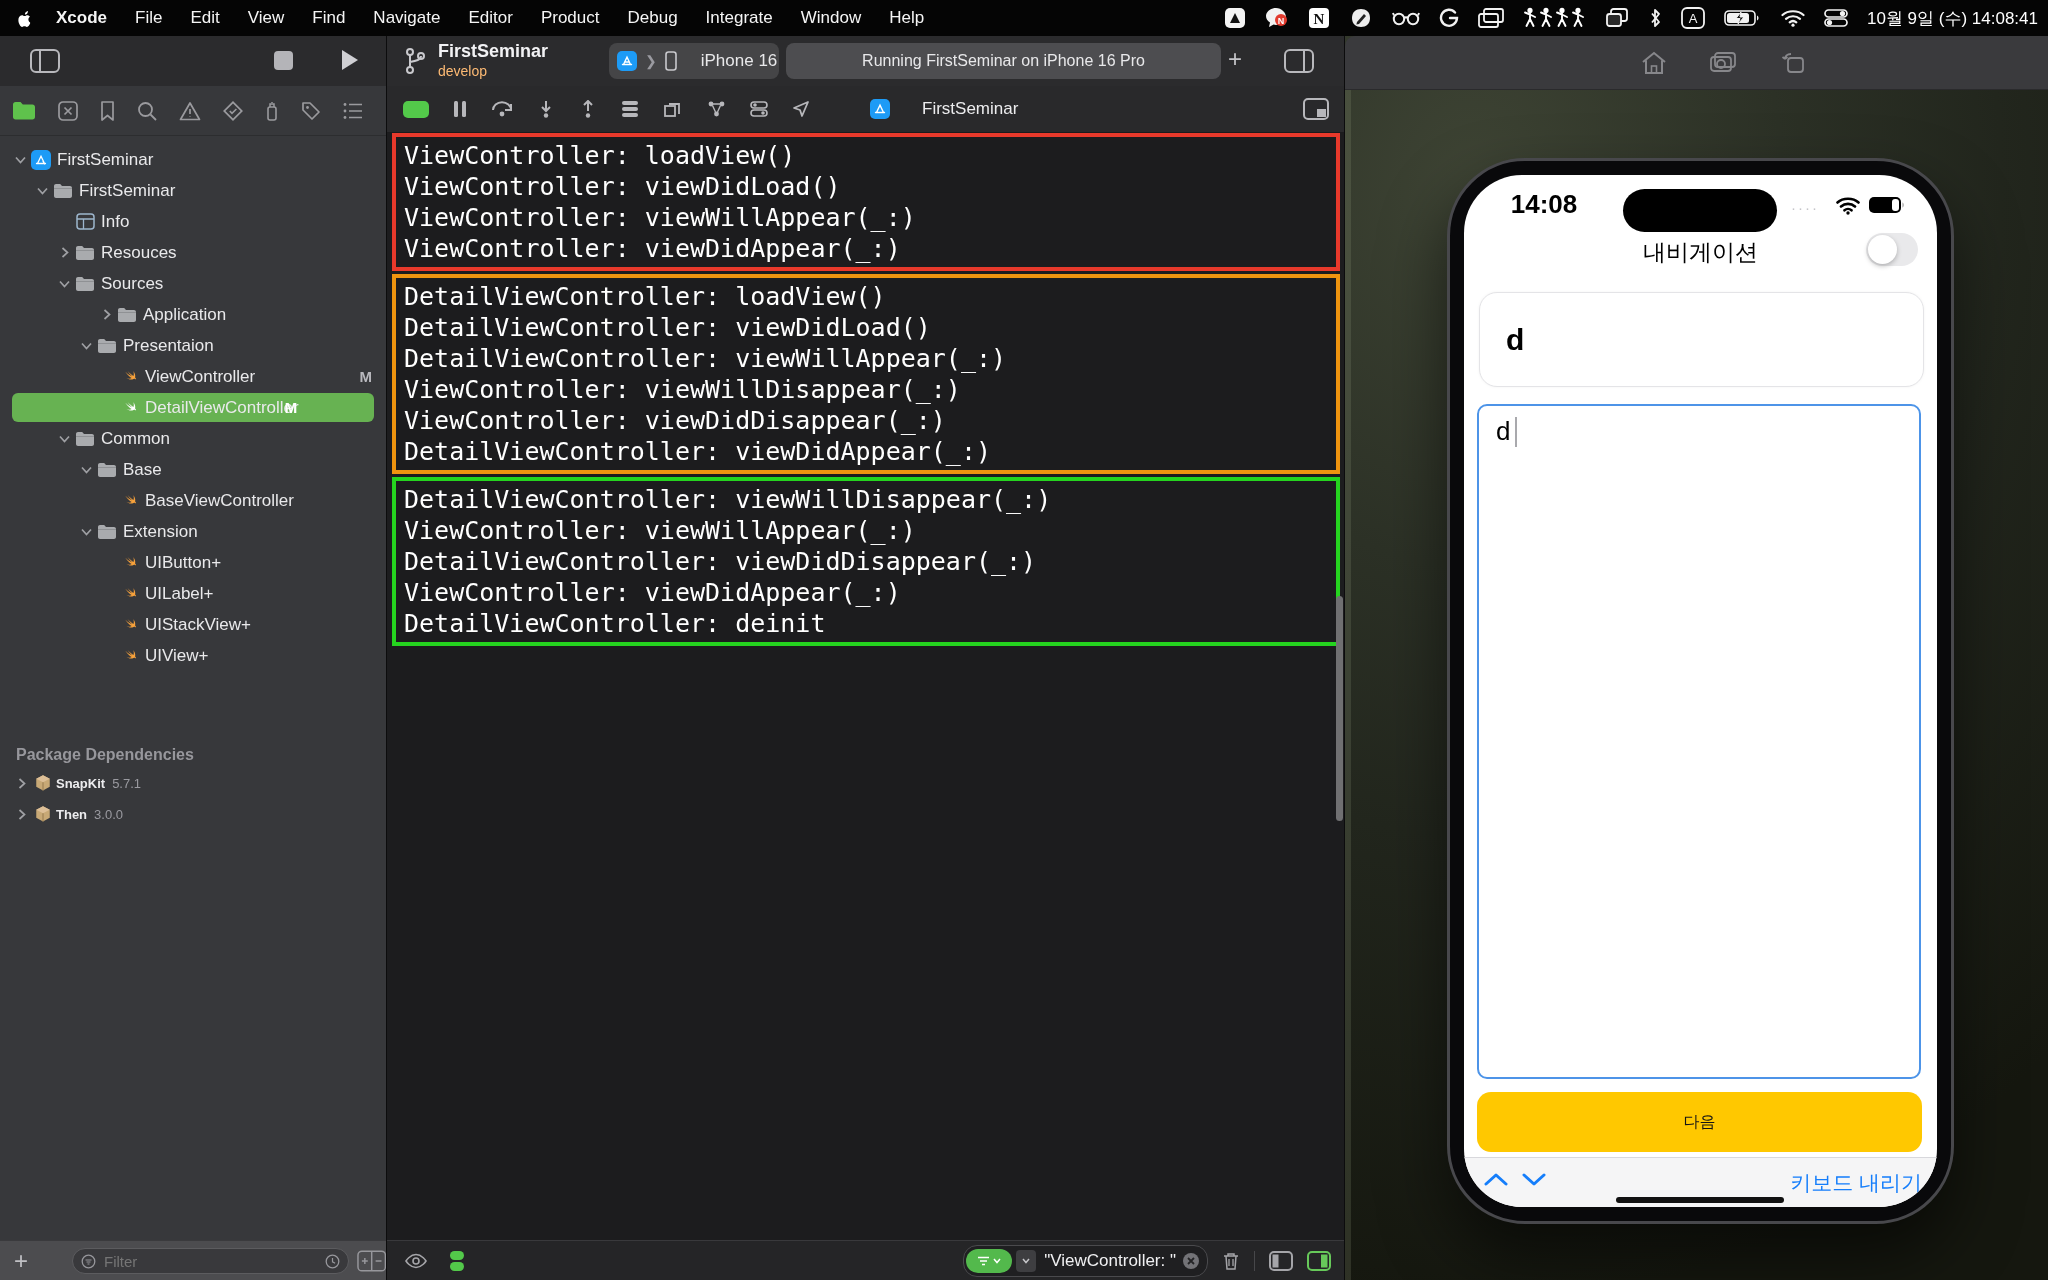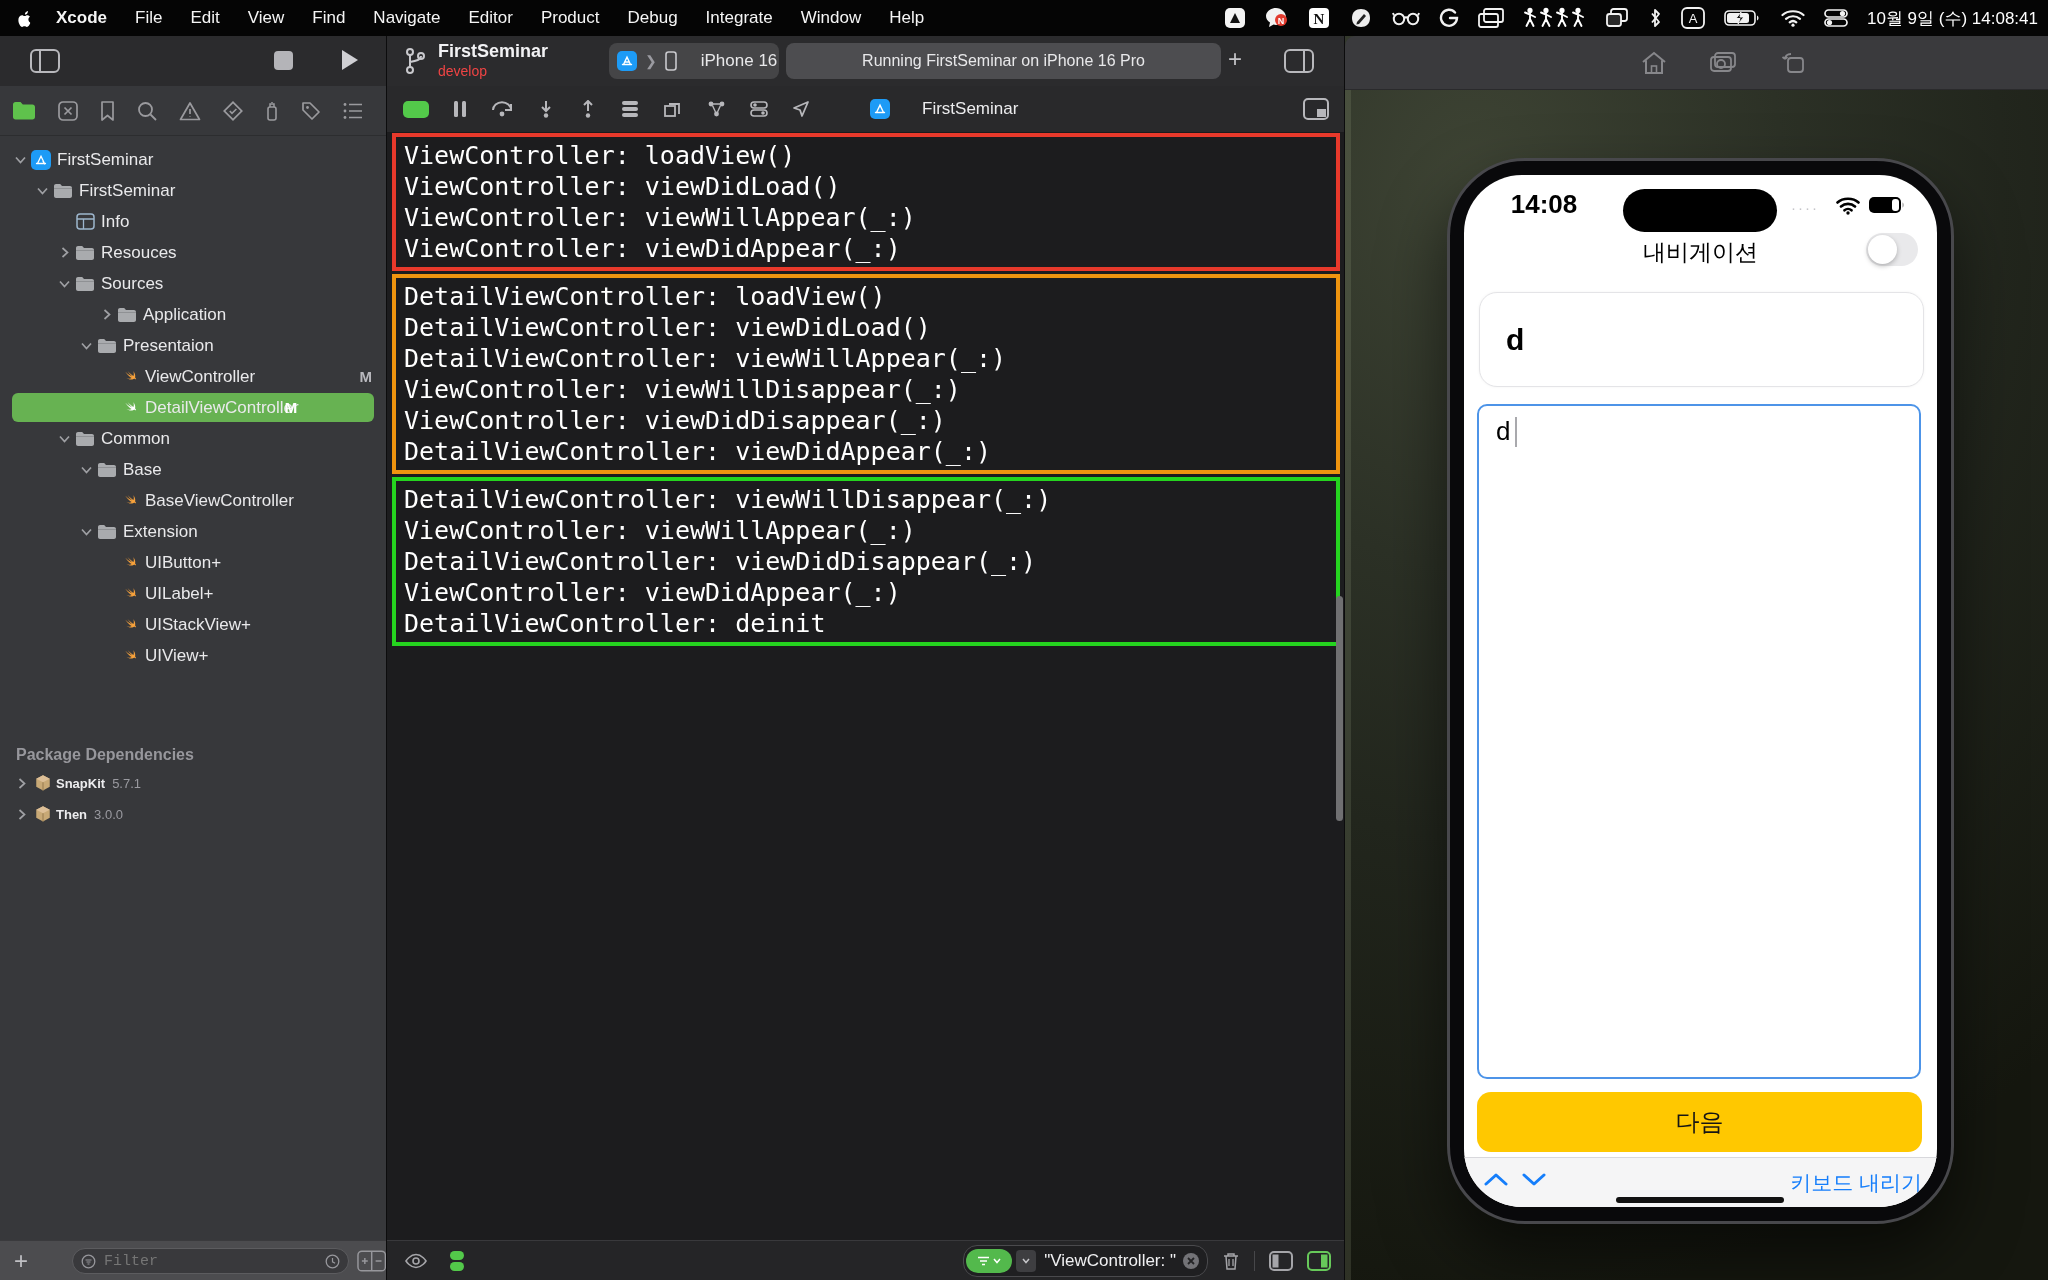"develop" span.abs { color: #ef4444 -> #fdba74 }
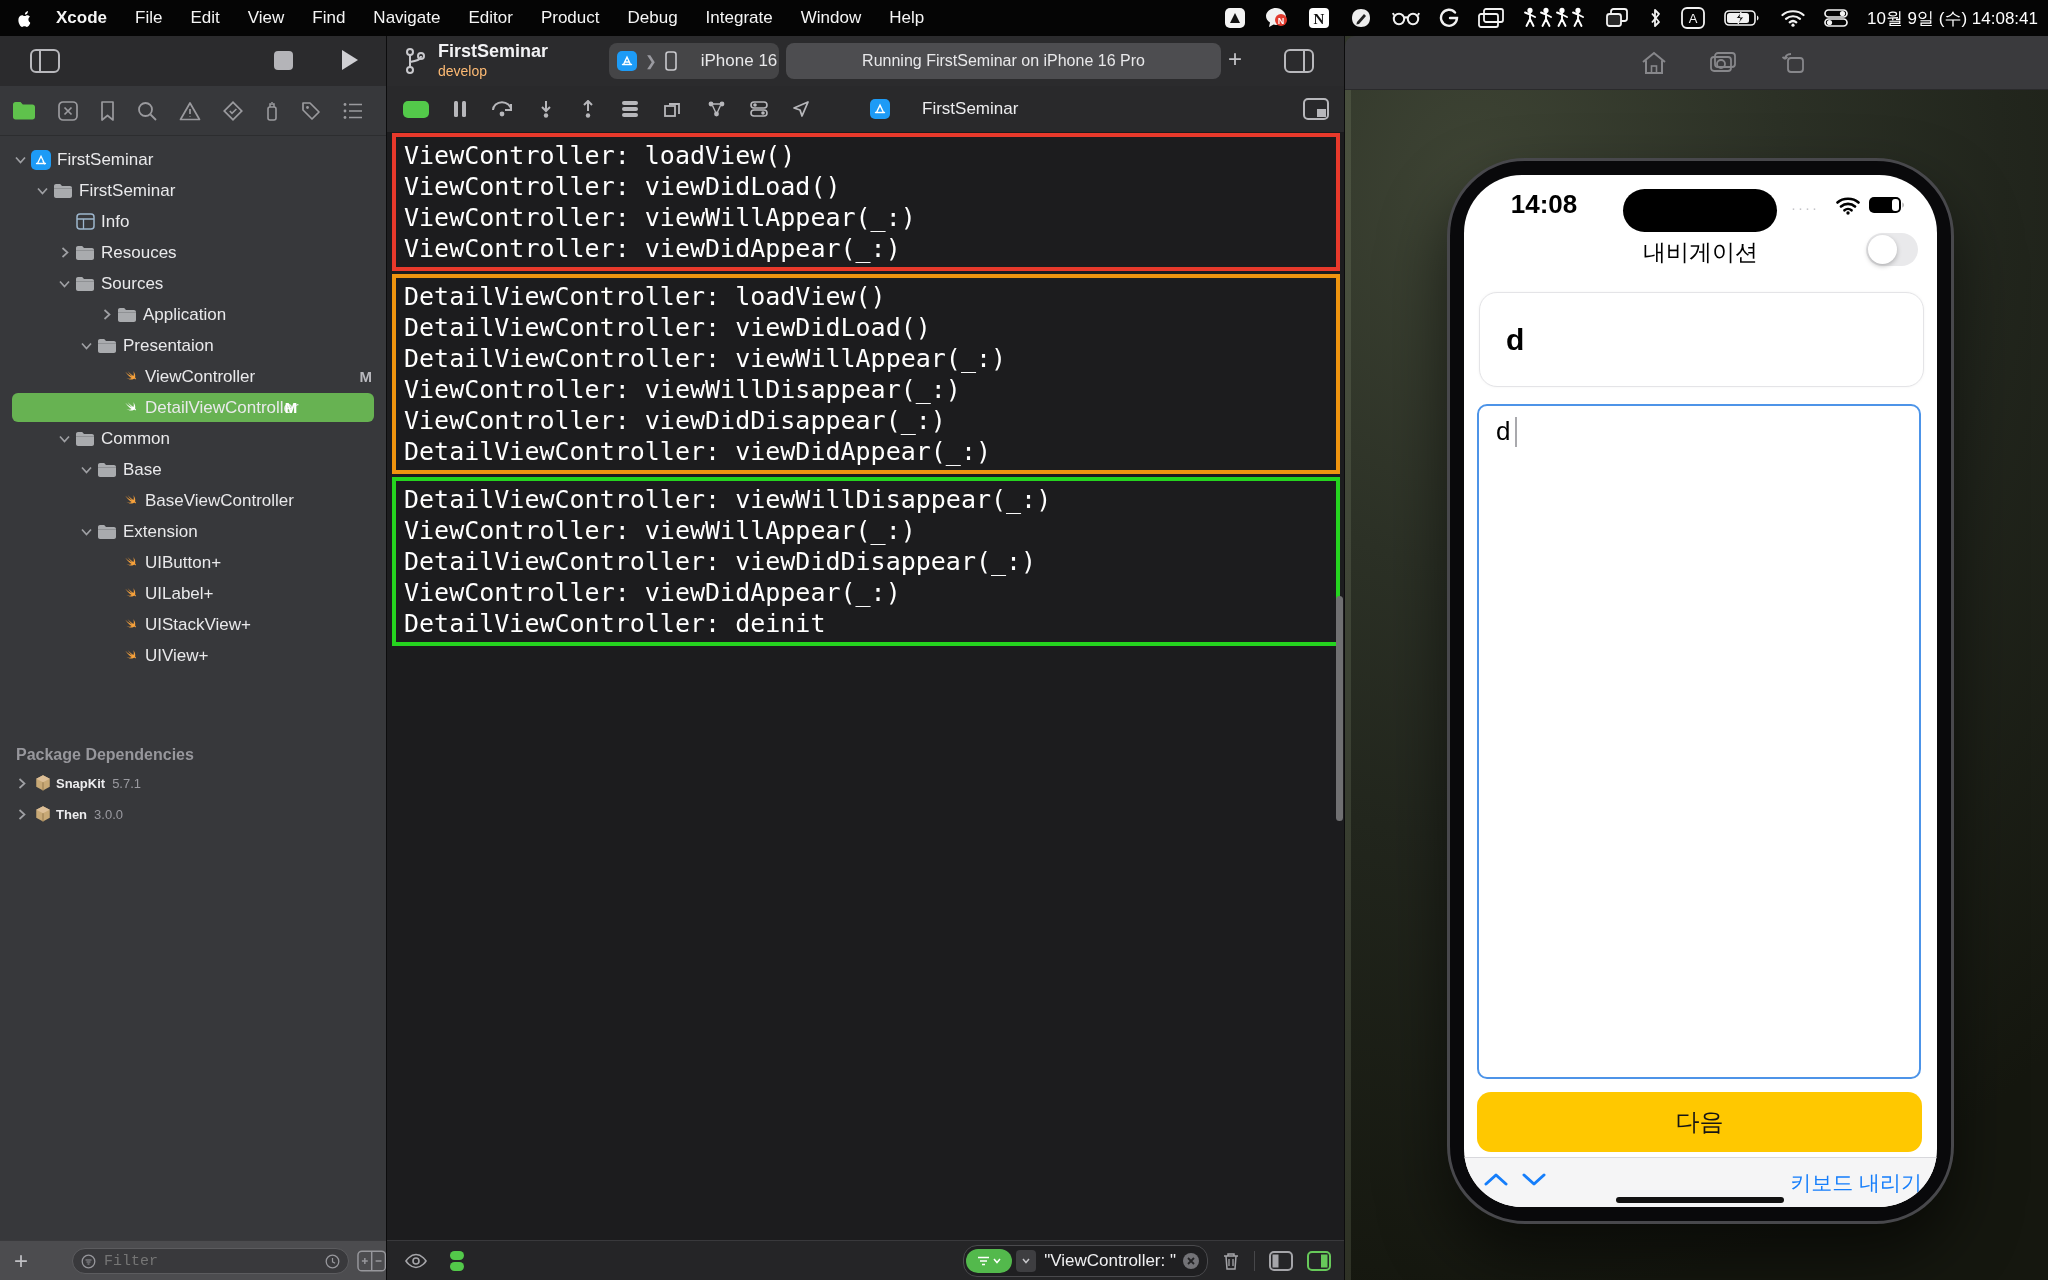"다음" #nextbtn { font-size: 24px -> 16px }
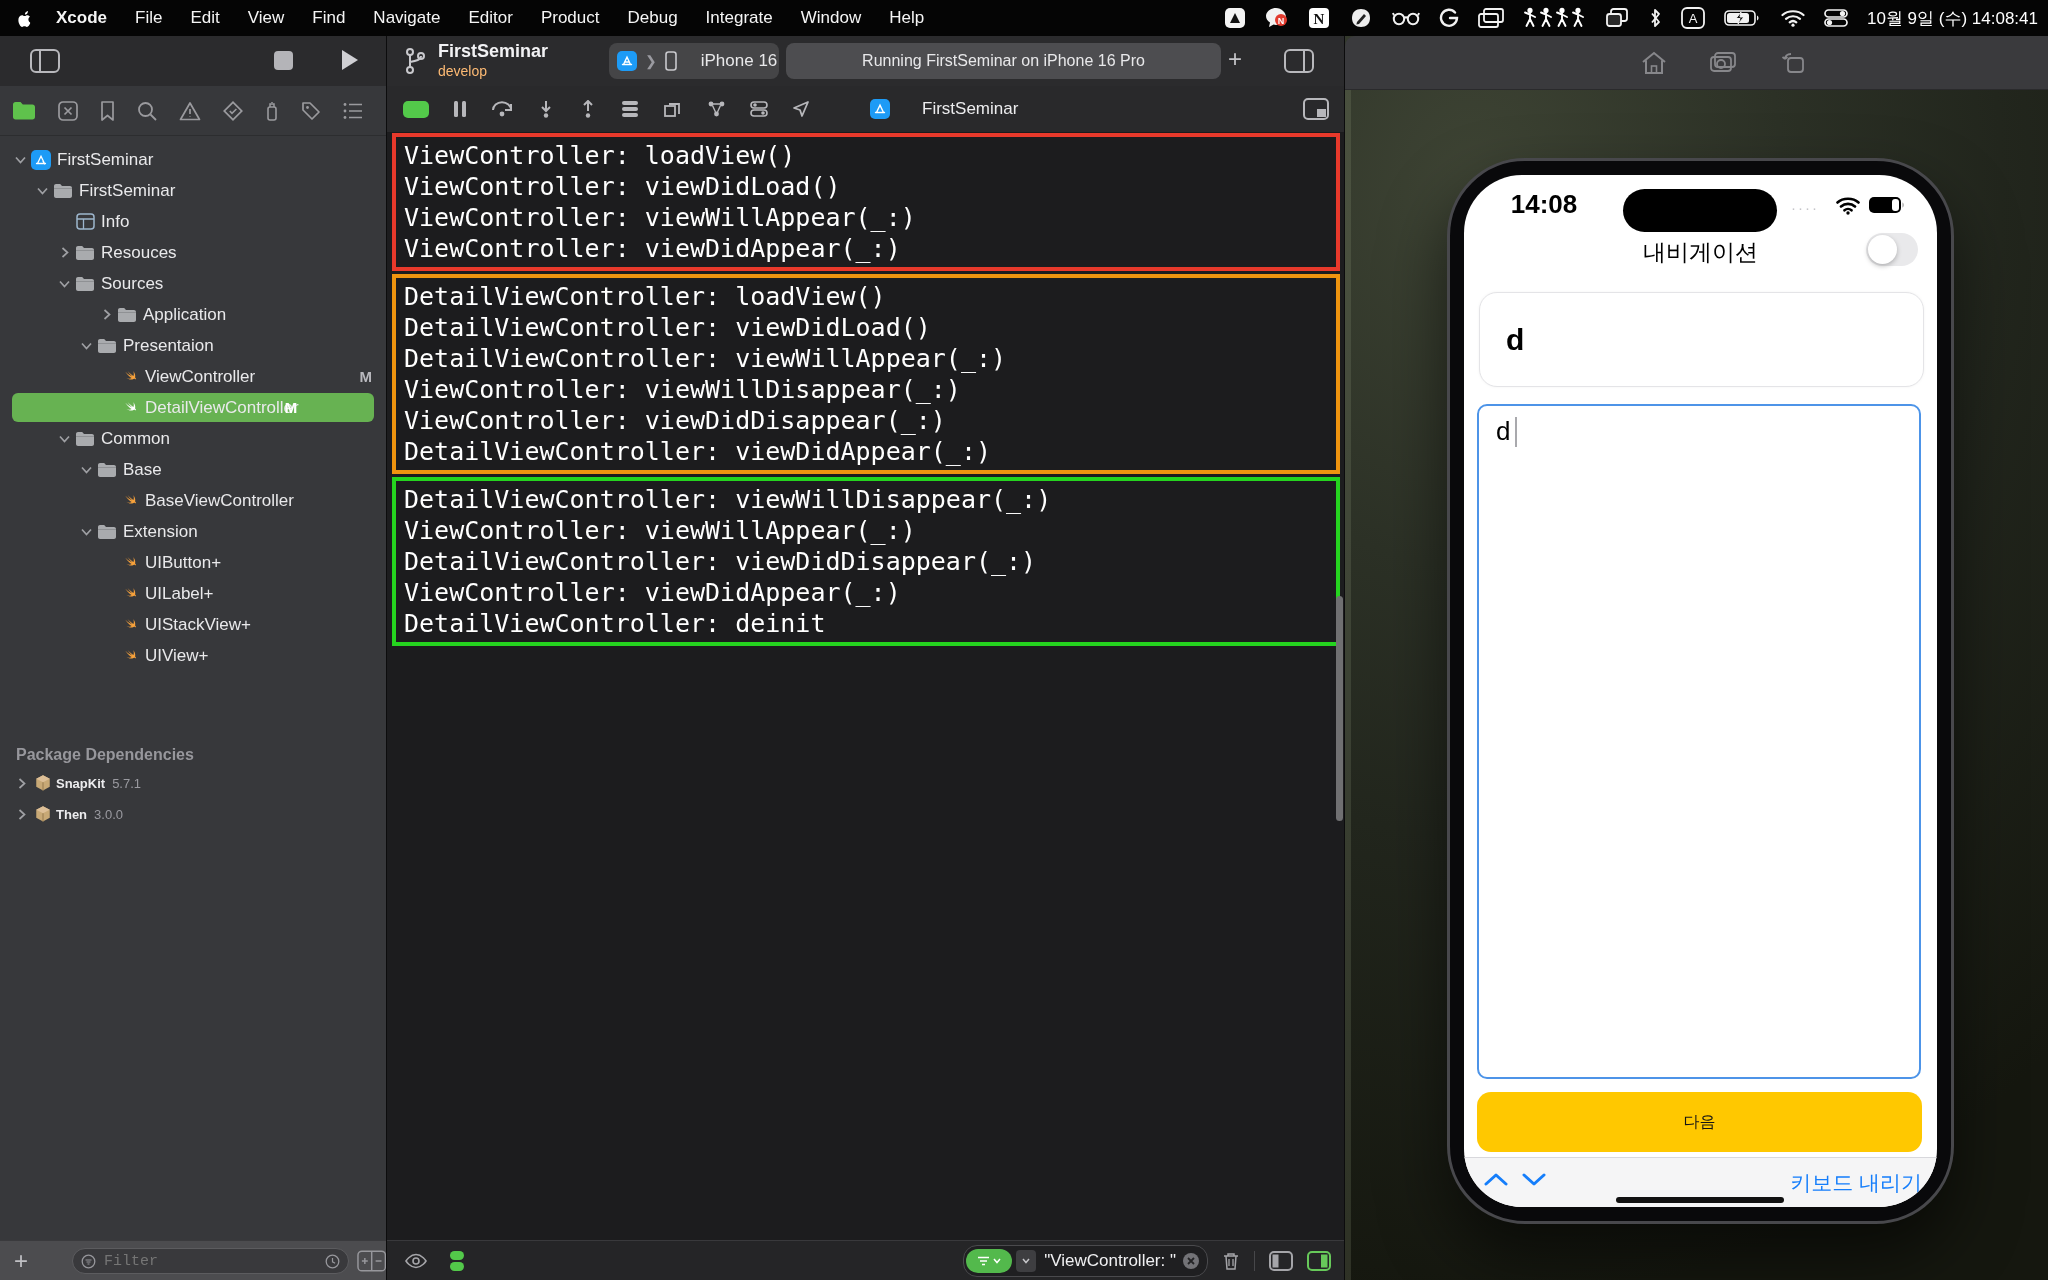"Filter" #filter-field input { font-family: Liberation Mono, monospace -> Liberation Sans, sans-serif }
